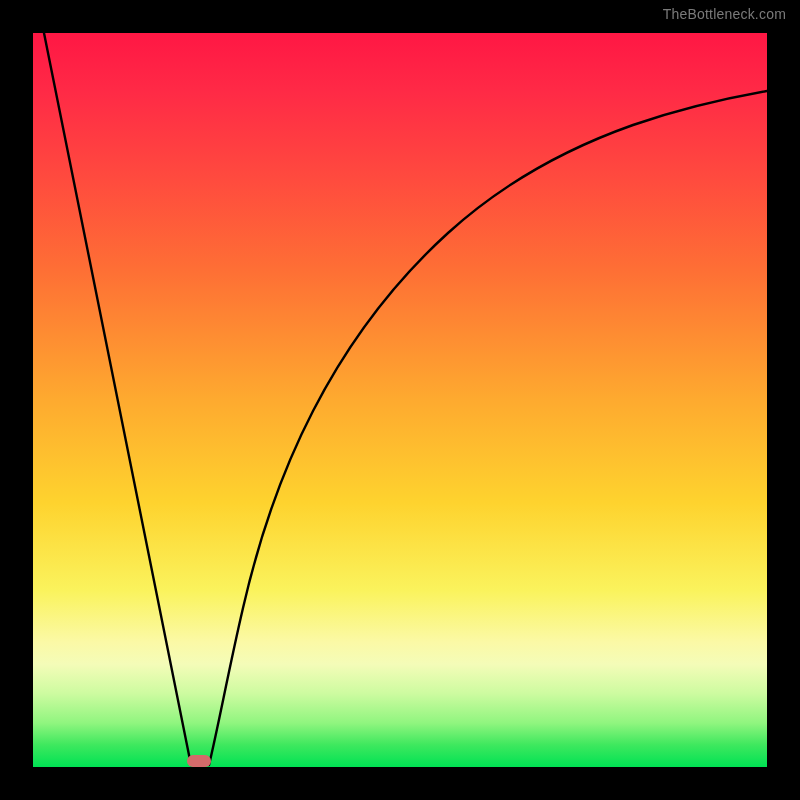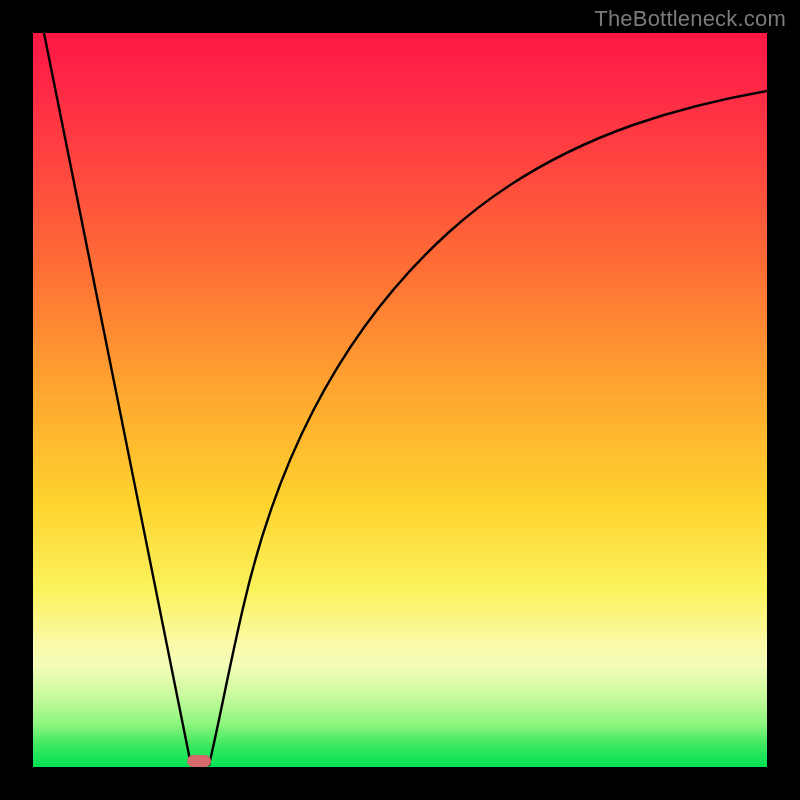"TheBottleneck.com" .watermark { font-size: 22px -> 14px }
